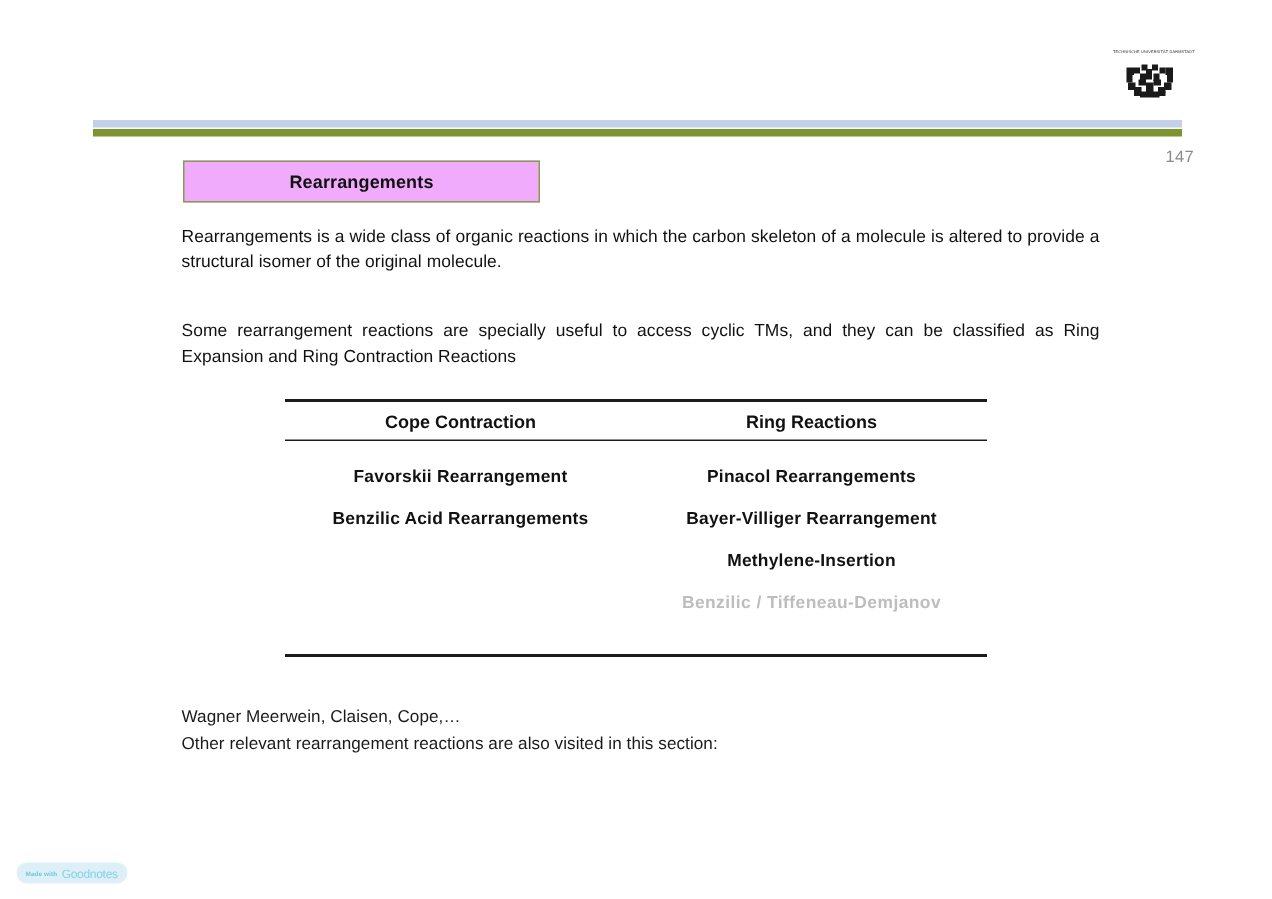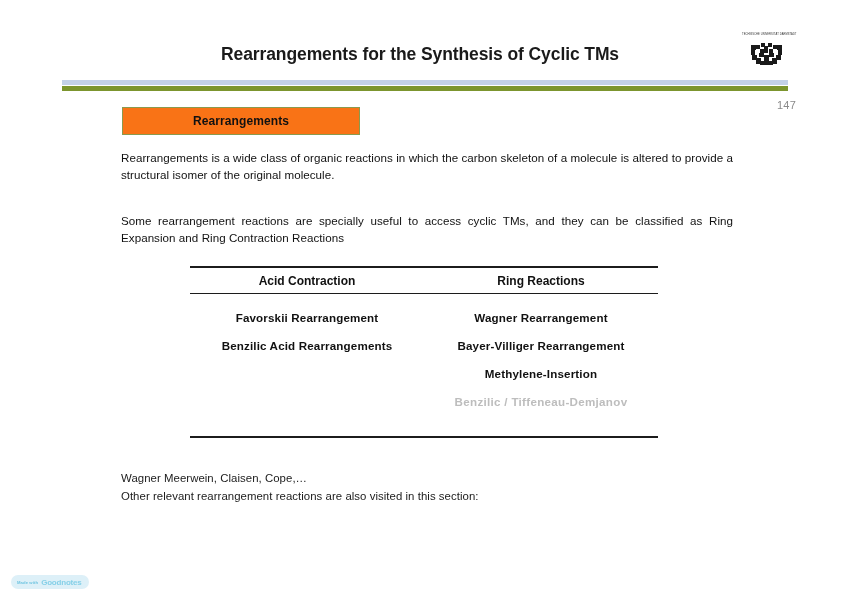"Rearrangements for the Synthesis of" div.slide-title { html: <div>Rearrangements for the Synthesis of Cyclic TMs</div> -> none }
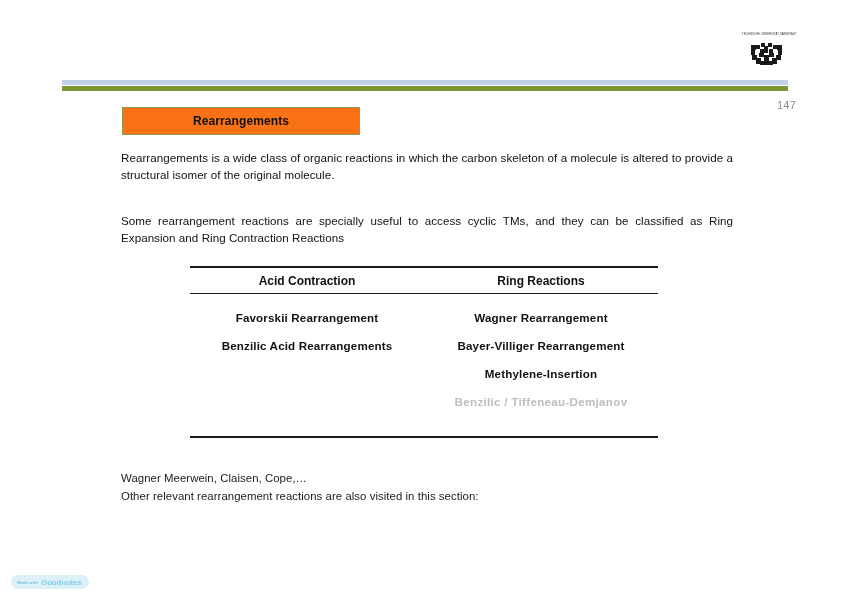"Rearrangements" .section-box { background: #f97316 -> #f0abfc }
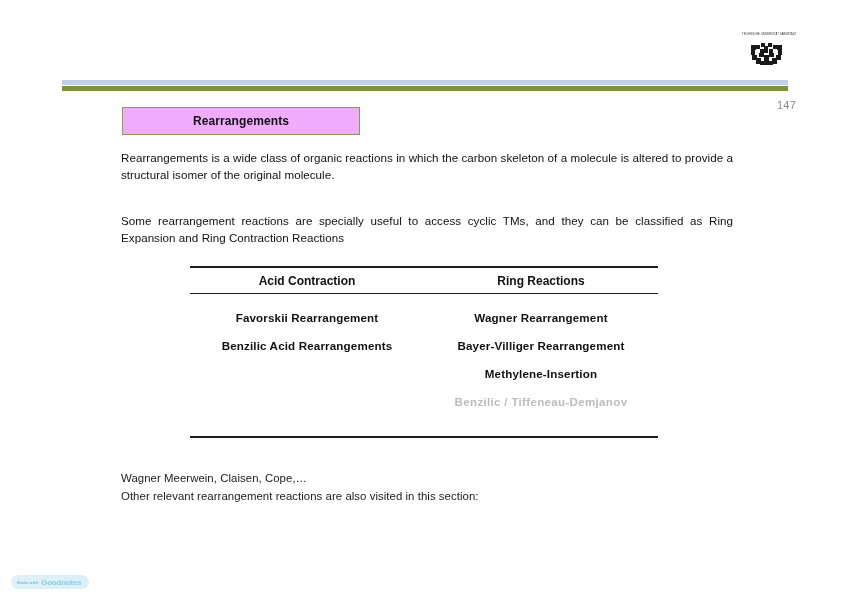"Acid Contraction" div.tbl-head-cell { text: Acid -> Cope }
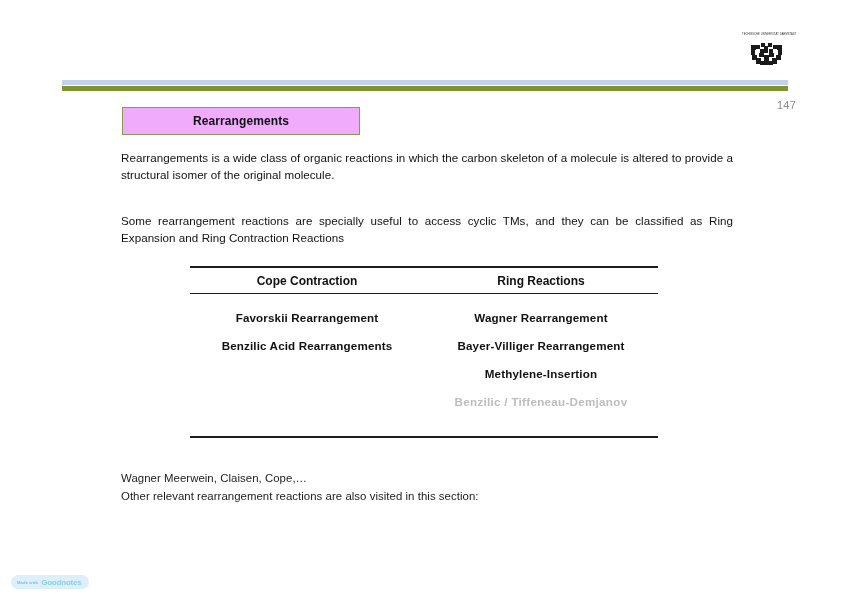"Wagner Rearrangement" div.tbl-cell { text: Wagner Rearrangement -> Pinacol Rearrangements }
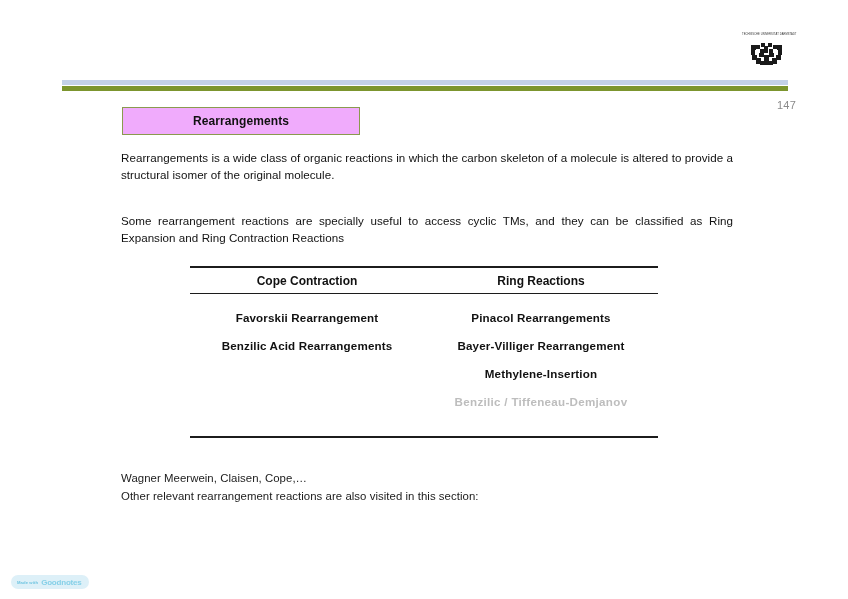"Goodnotes" .gn-name { font-weight: bold -> normal }
